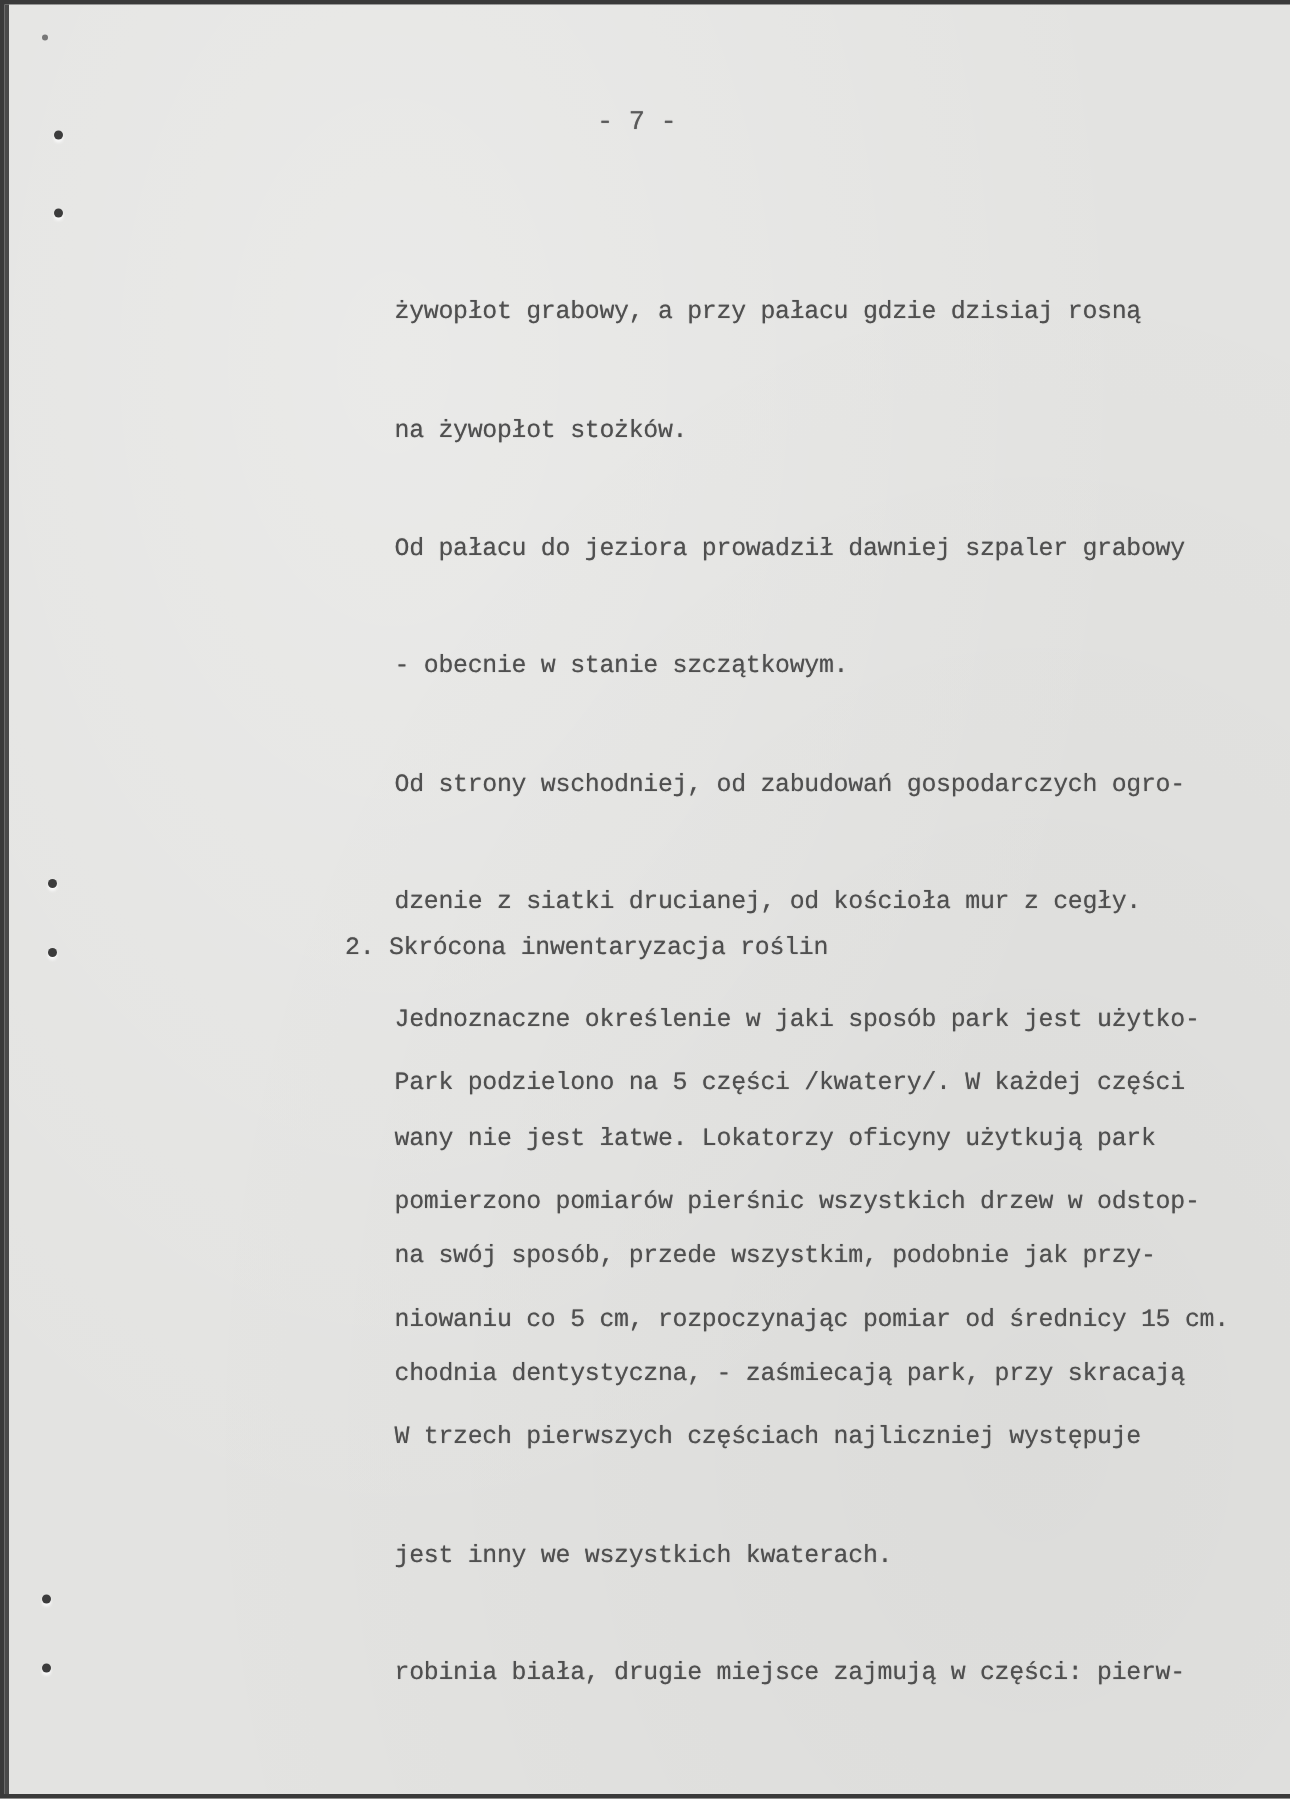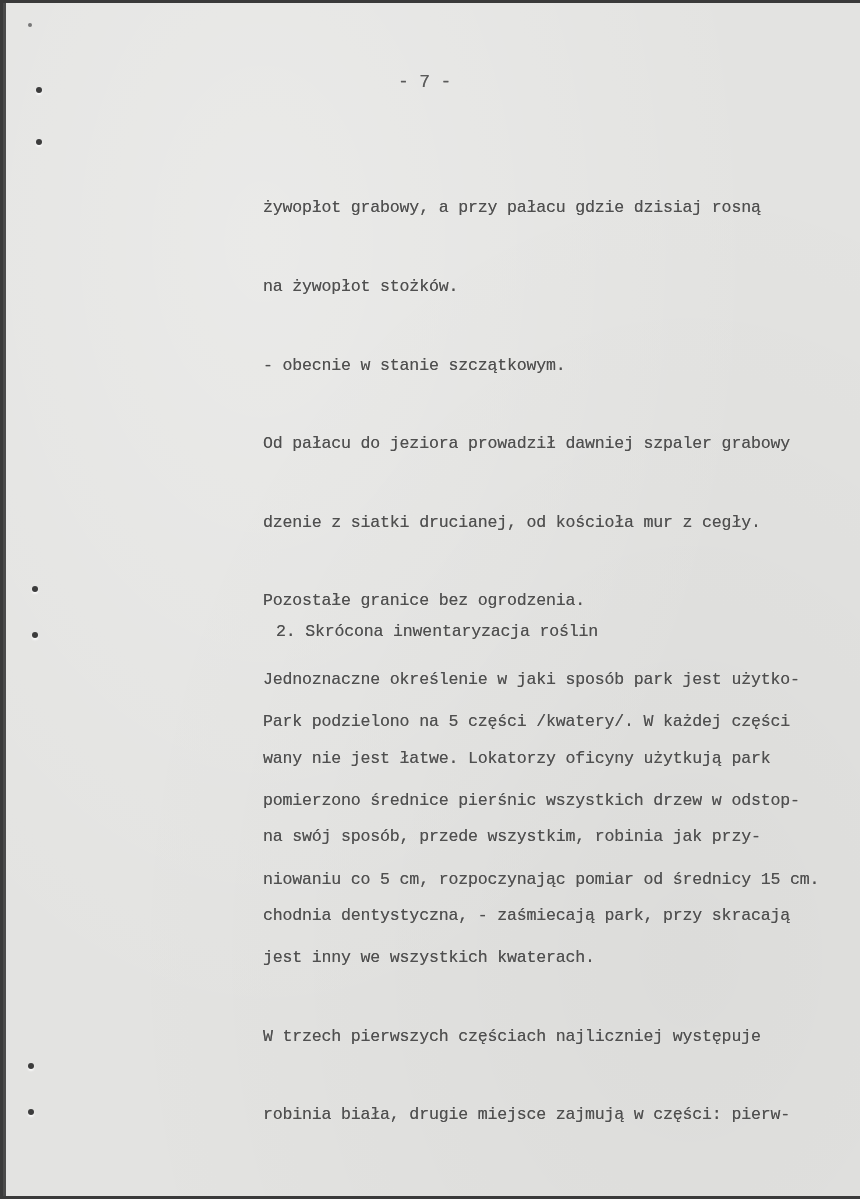"- obecnie w stanie szczątkowym." span.line { order: before "Od pałacu do jeziora prowadził" -> after "Od pałacu do jeziora prowadził" }
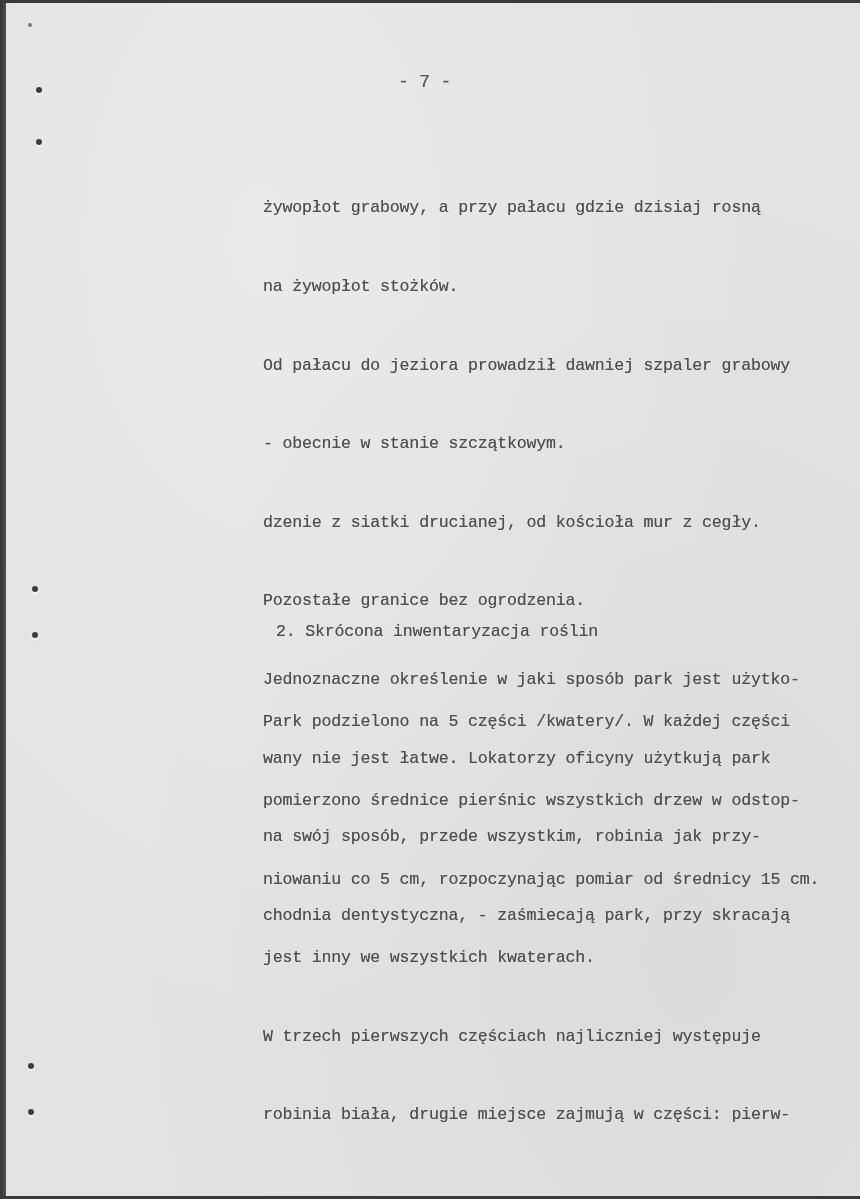"Od strony wschodniej, od zabudowań" span.line { html: none -> <span>Od strony wschodniej, od zabudowań gospodarczych ogro-</span> }
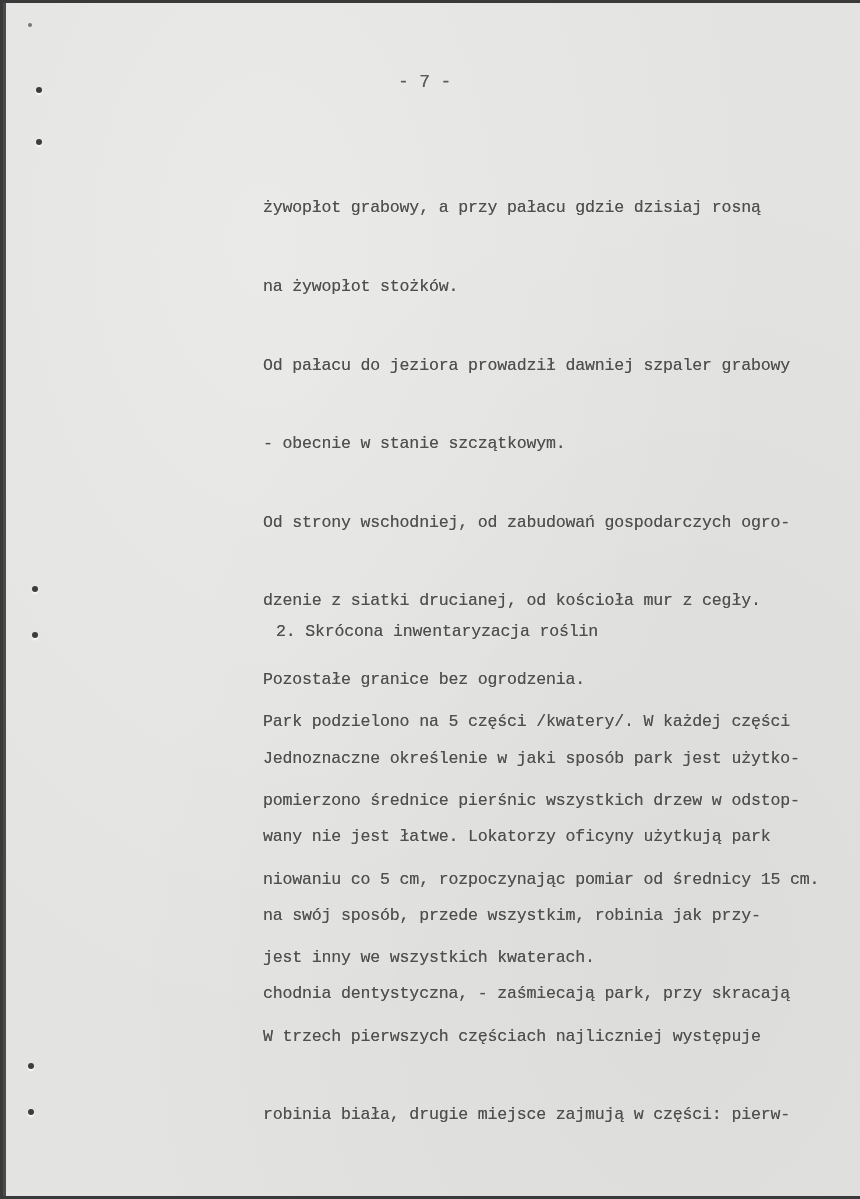"2. Skrócona inwentaryzacja roślin" .heading { margin-left: 46px -> none }
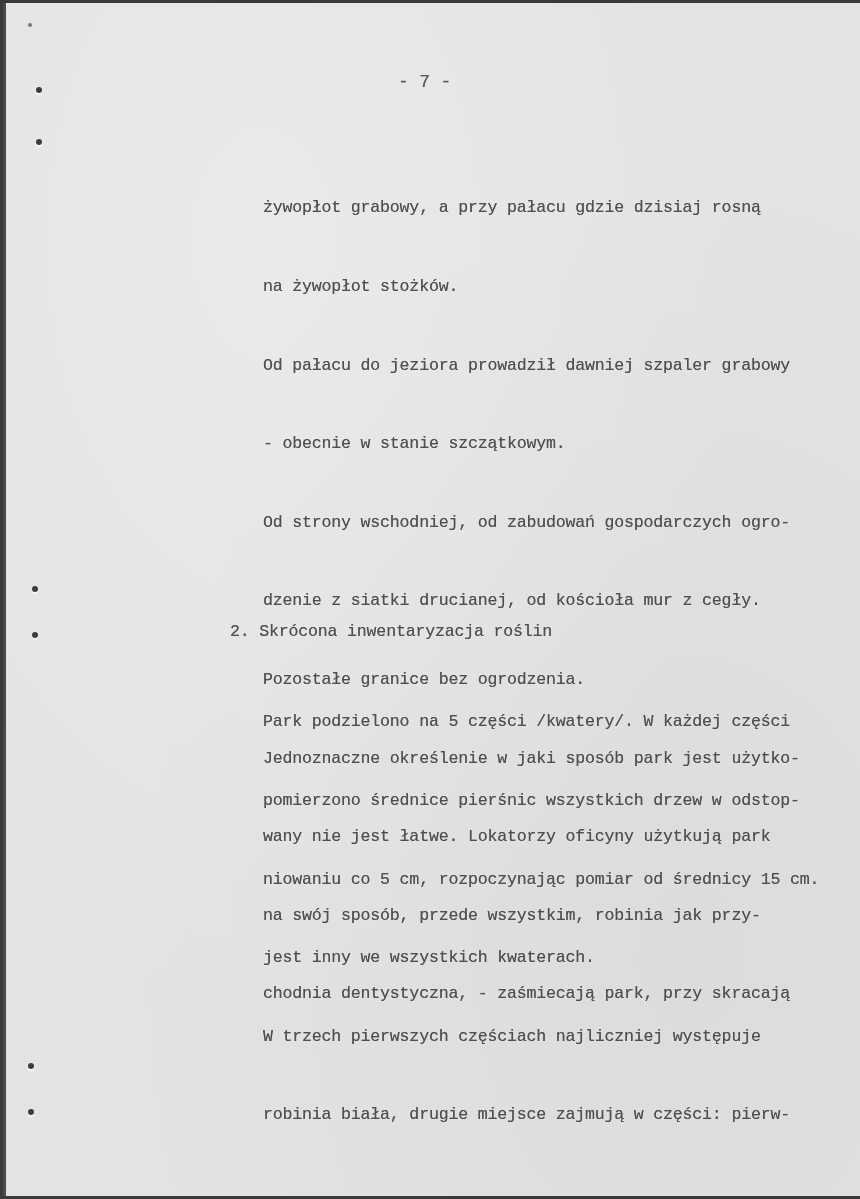"Pozostałe granice bez ogrodzenia." span.line { html: <span>Pozostałe granice bez ogrodzenia.</span> -> none }
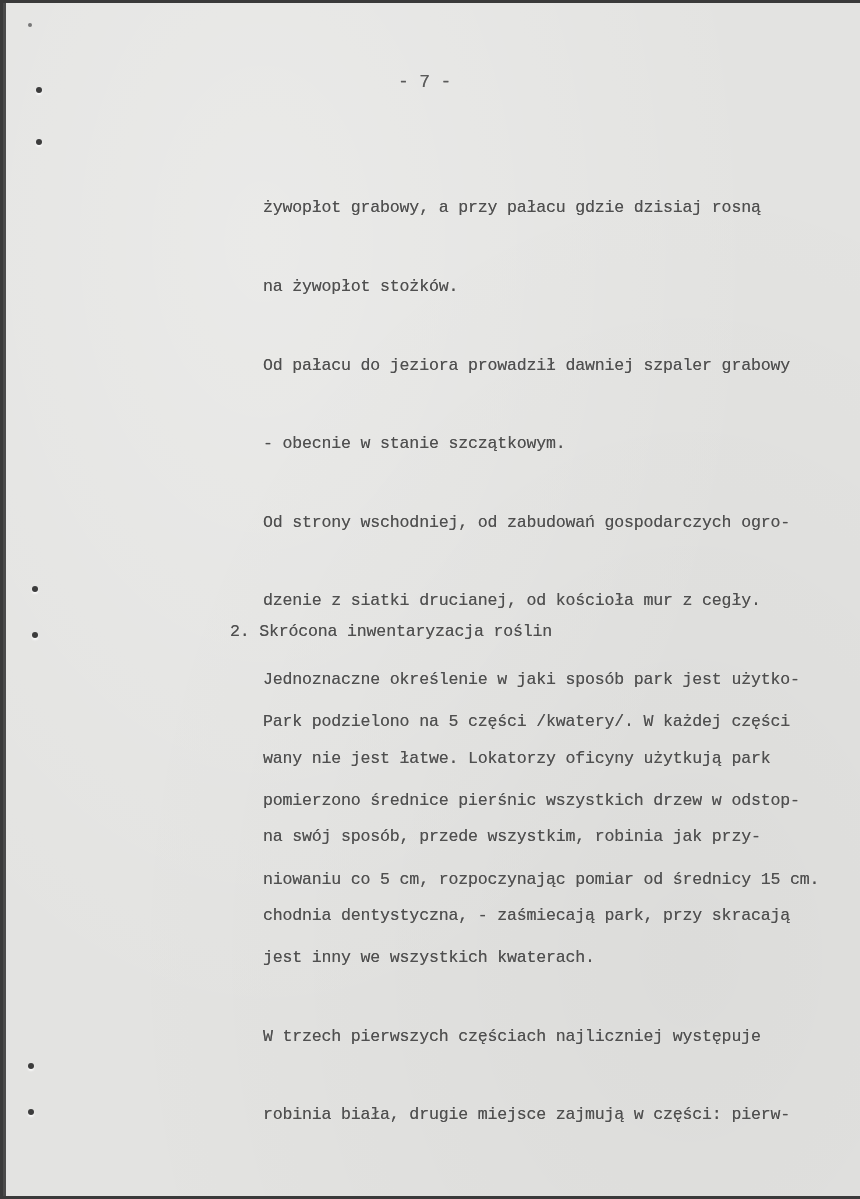"pomierzono średnice pierśnic wszystkich" span.line { text: średnice -> pomiarów }
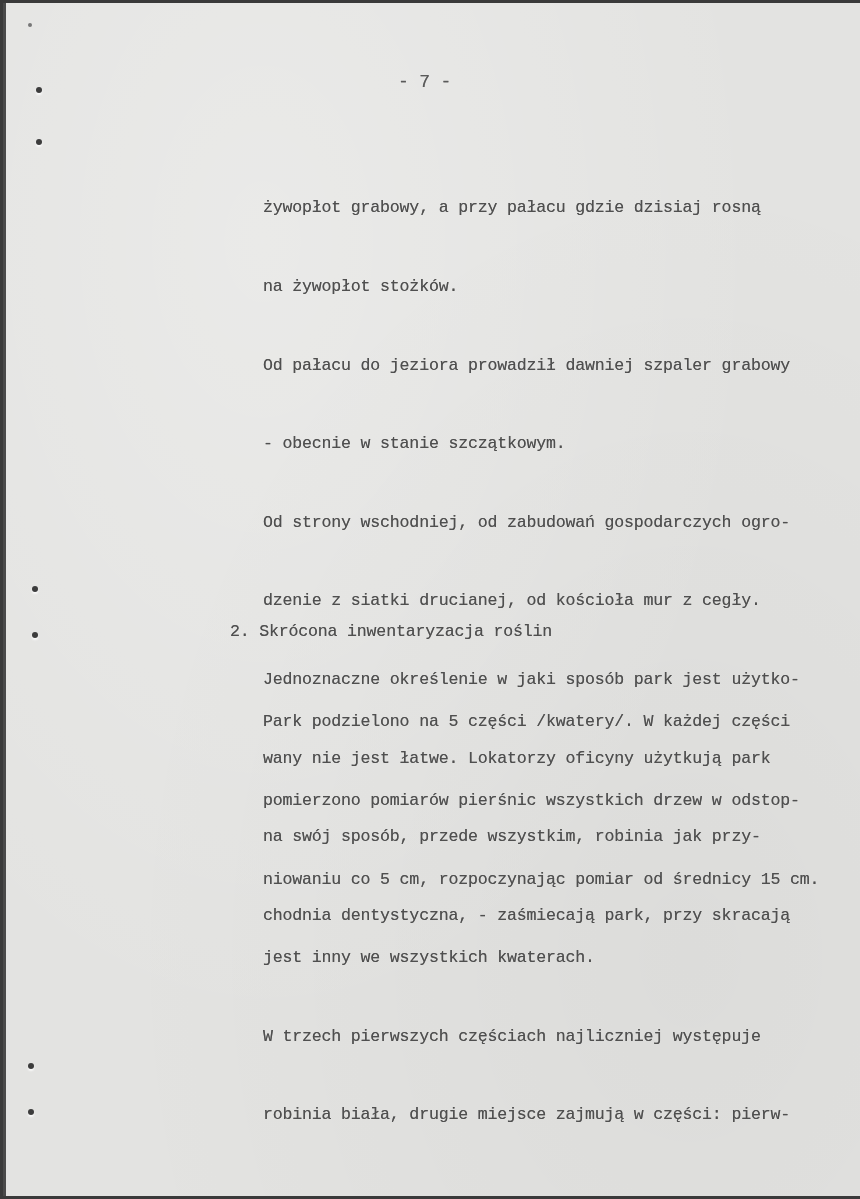"na swój sposób, przede wszystkim," span.line { text: robinia -> podobnie }
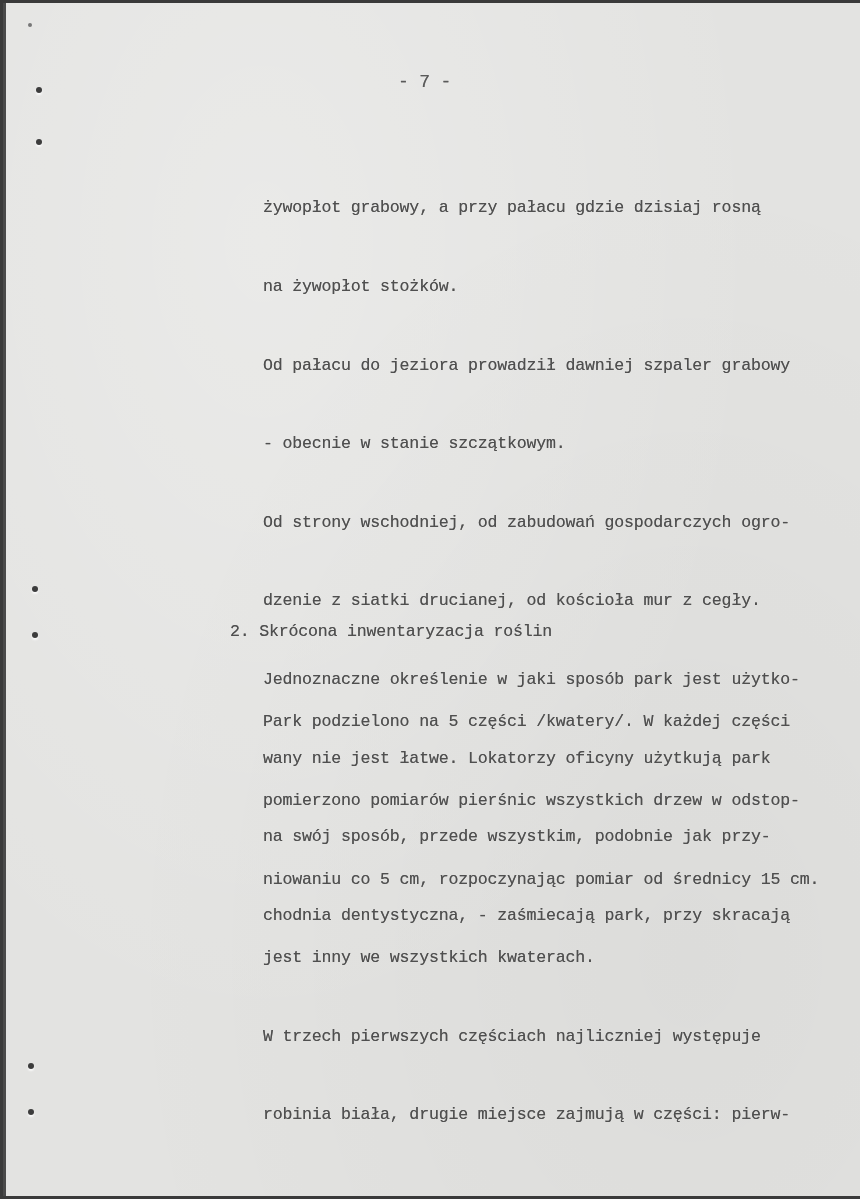"jest inny we wszystkich kwaterach." span.line { order: before "W trzech pierwszych częściach" -> after "W trzech pierwszych częściach" }
